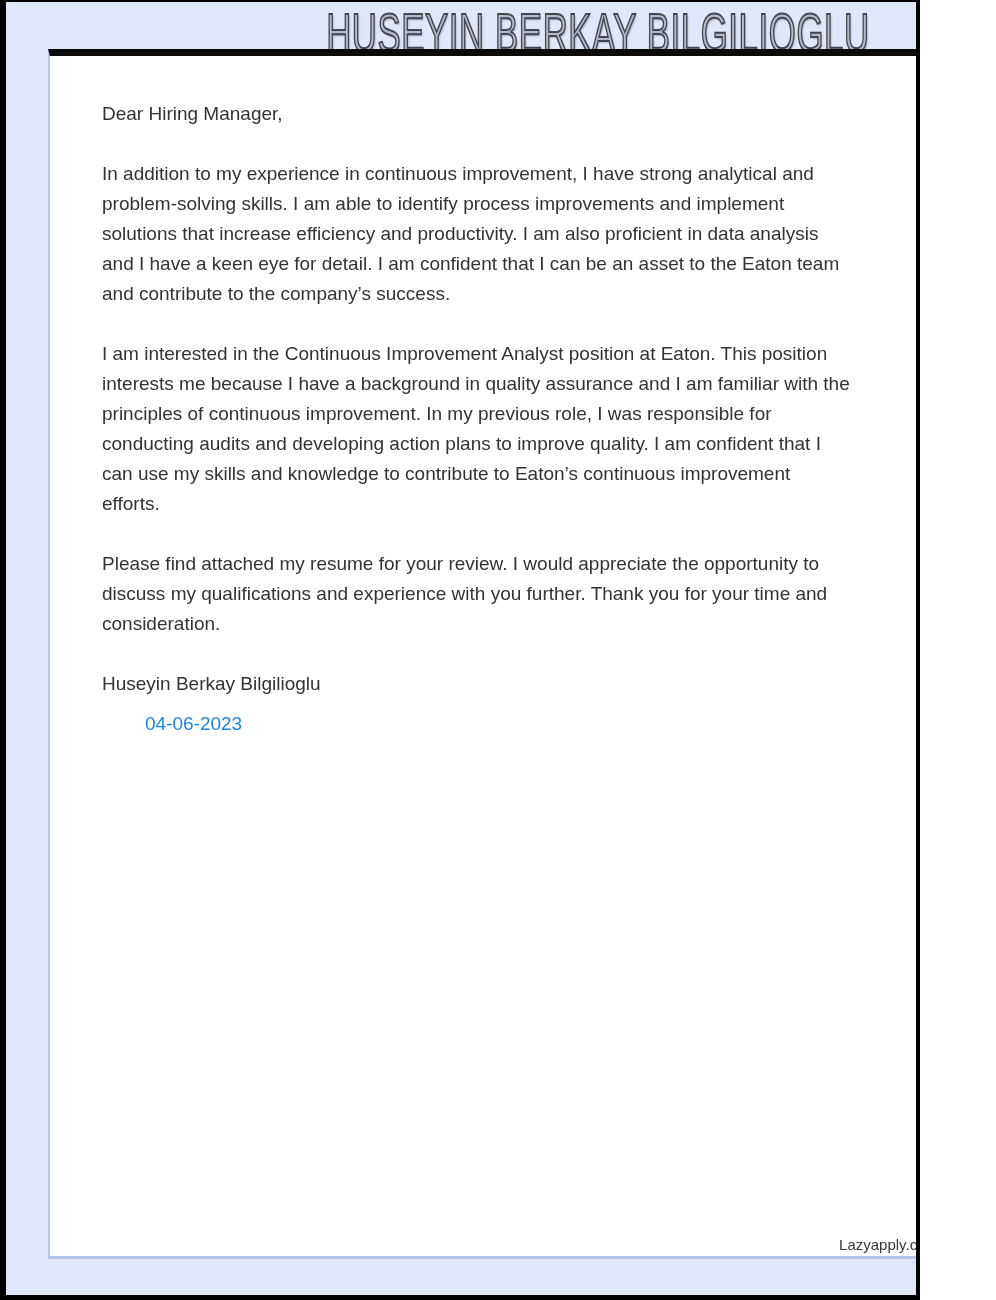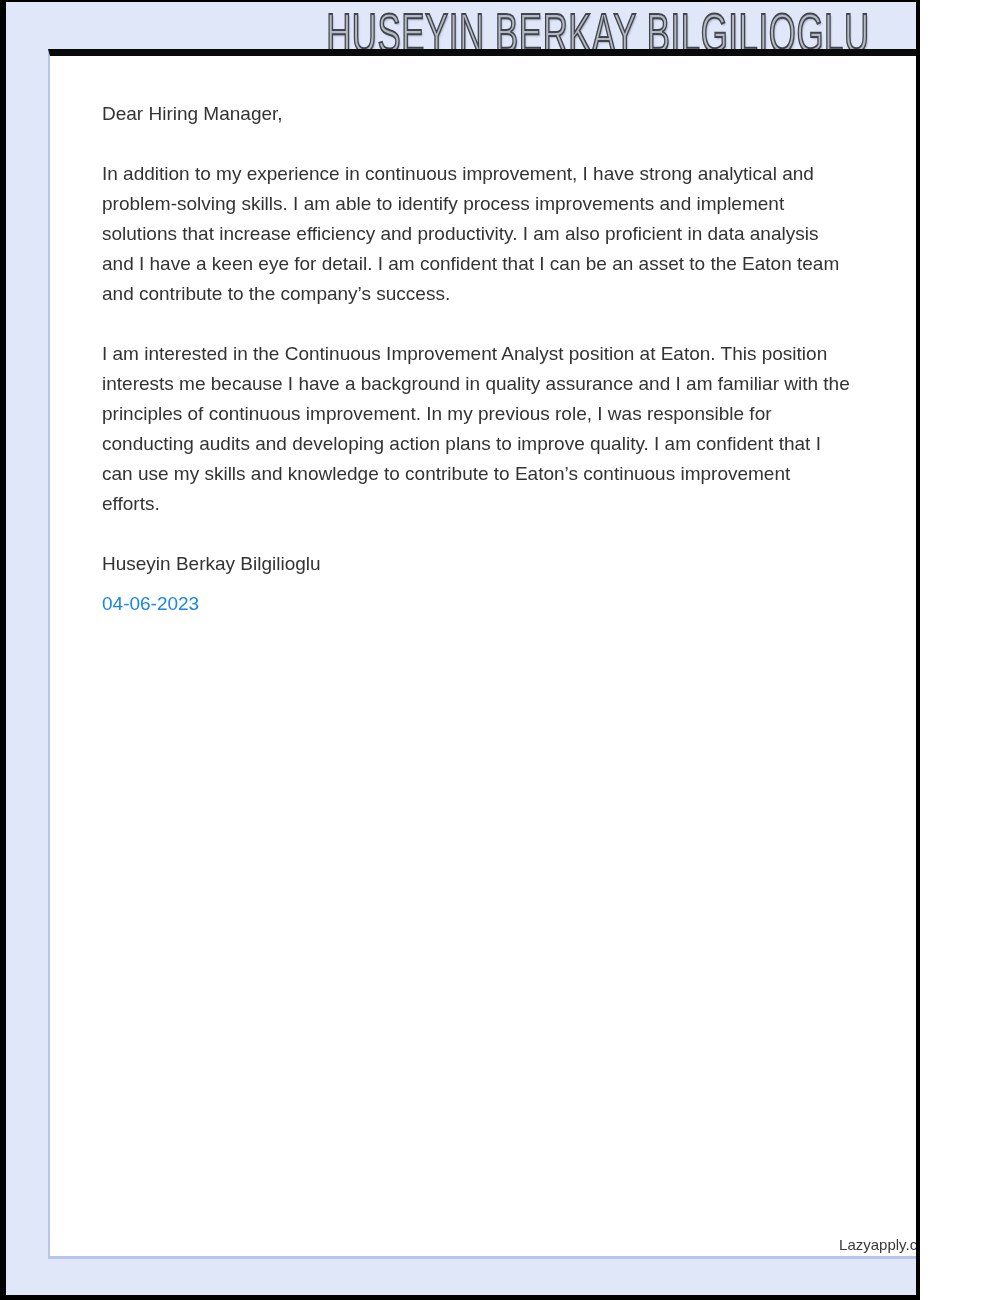"Please find attached my resume" p.para { html: none -> <p>Please find attached my resume for your review. I would appreciate the opportunity to discuss my qualifications and experience with you further. Thank you for your time and consideration.</p> }
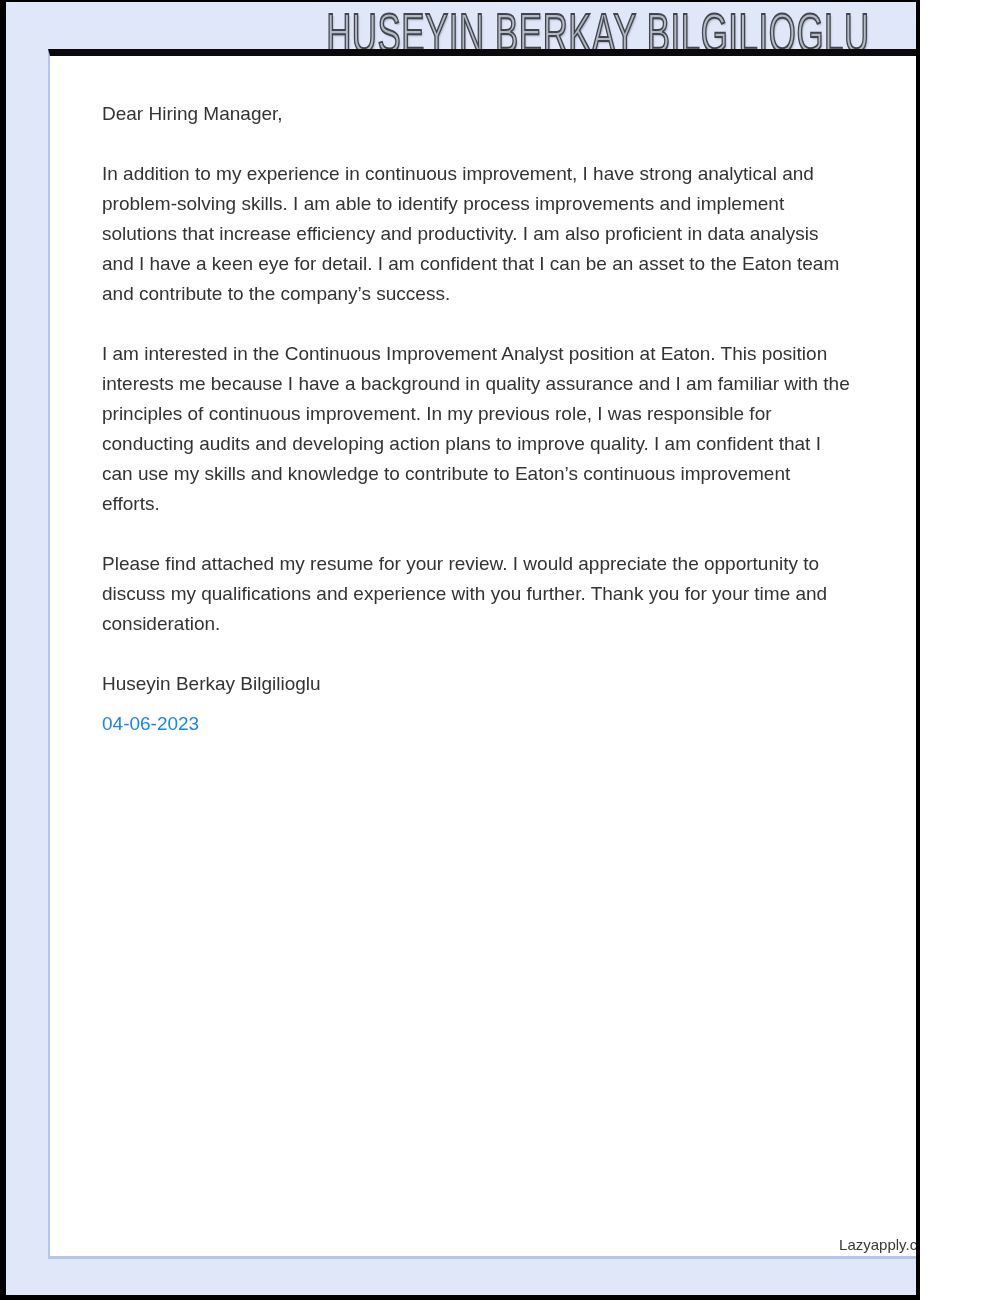"04-06-2023" .letter-content p.date { margin-left: none -> 43px }
